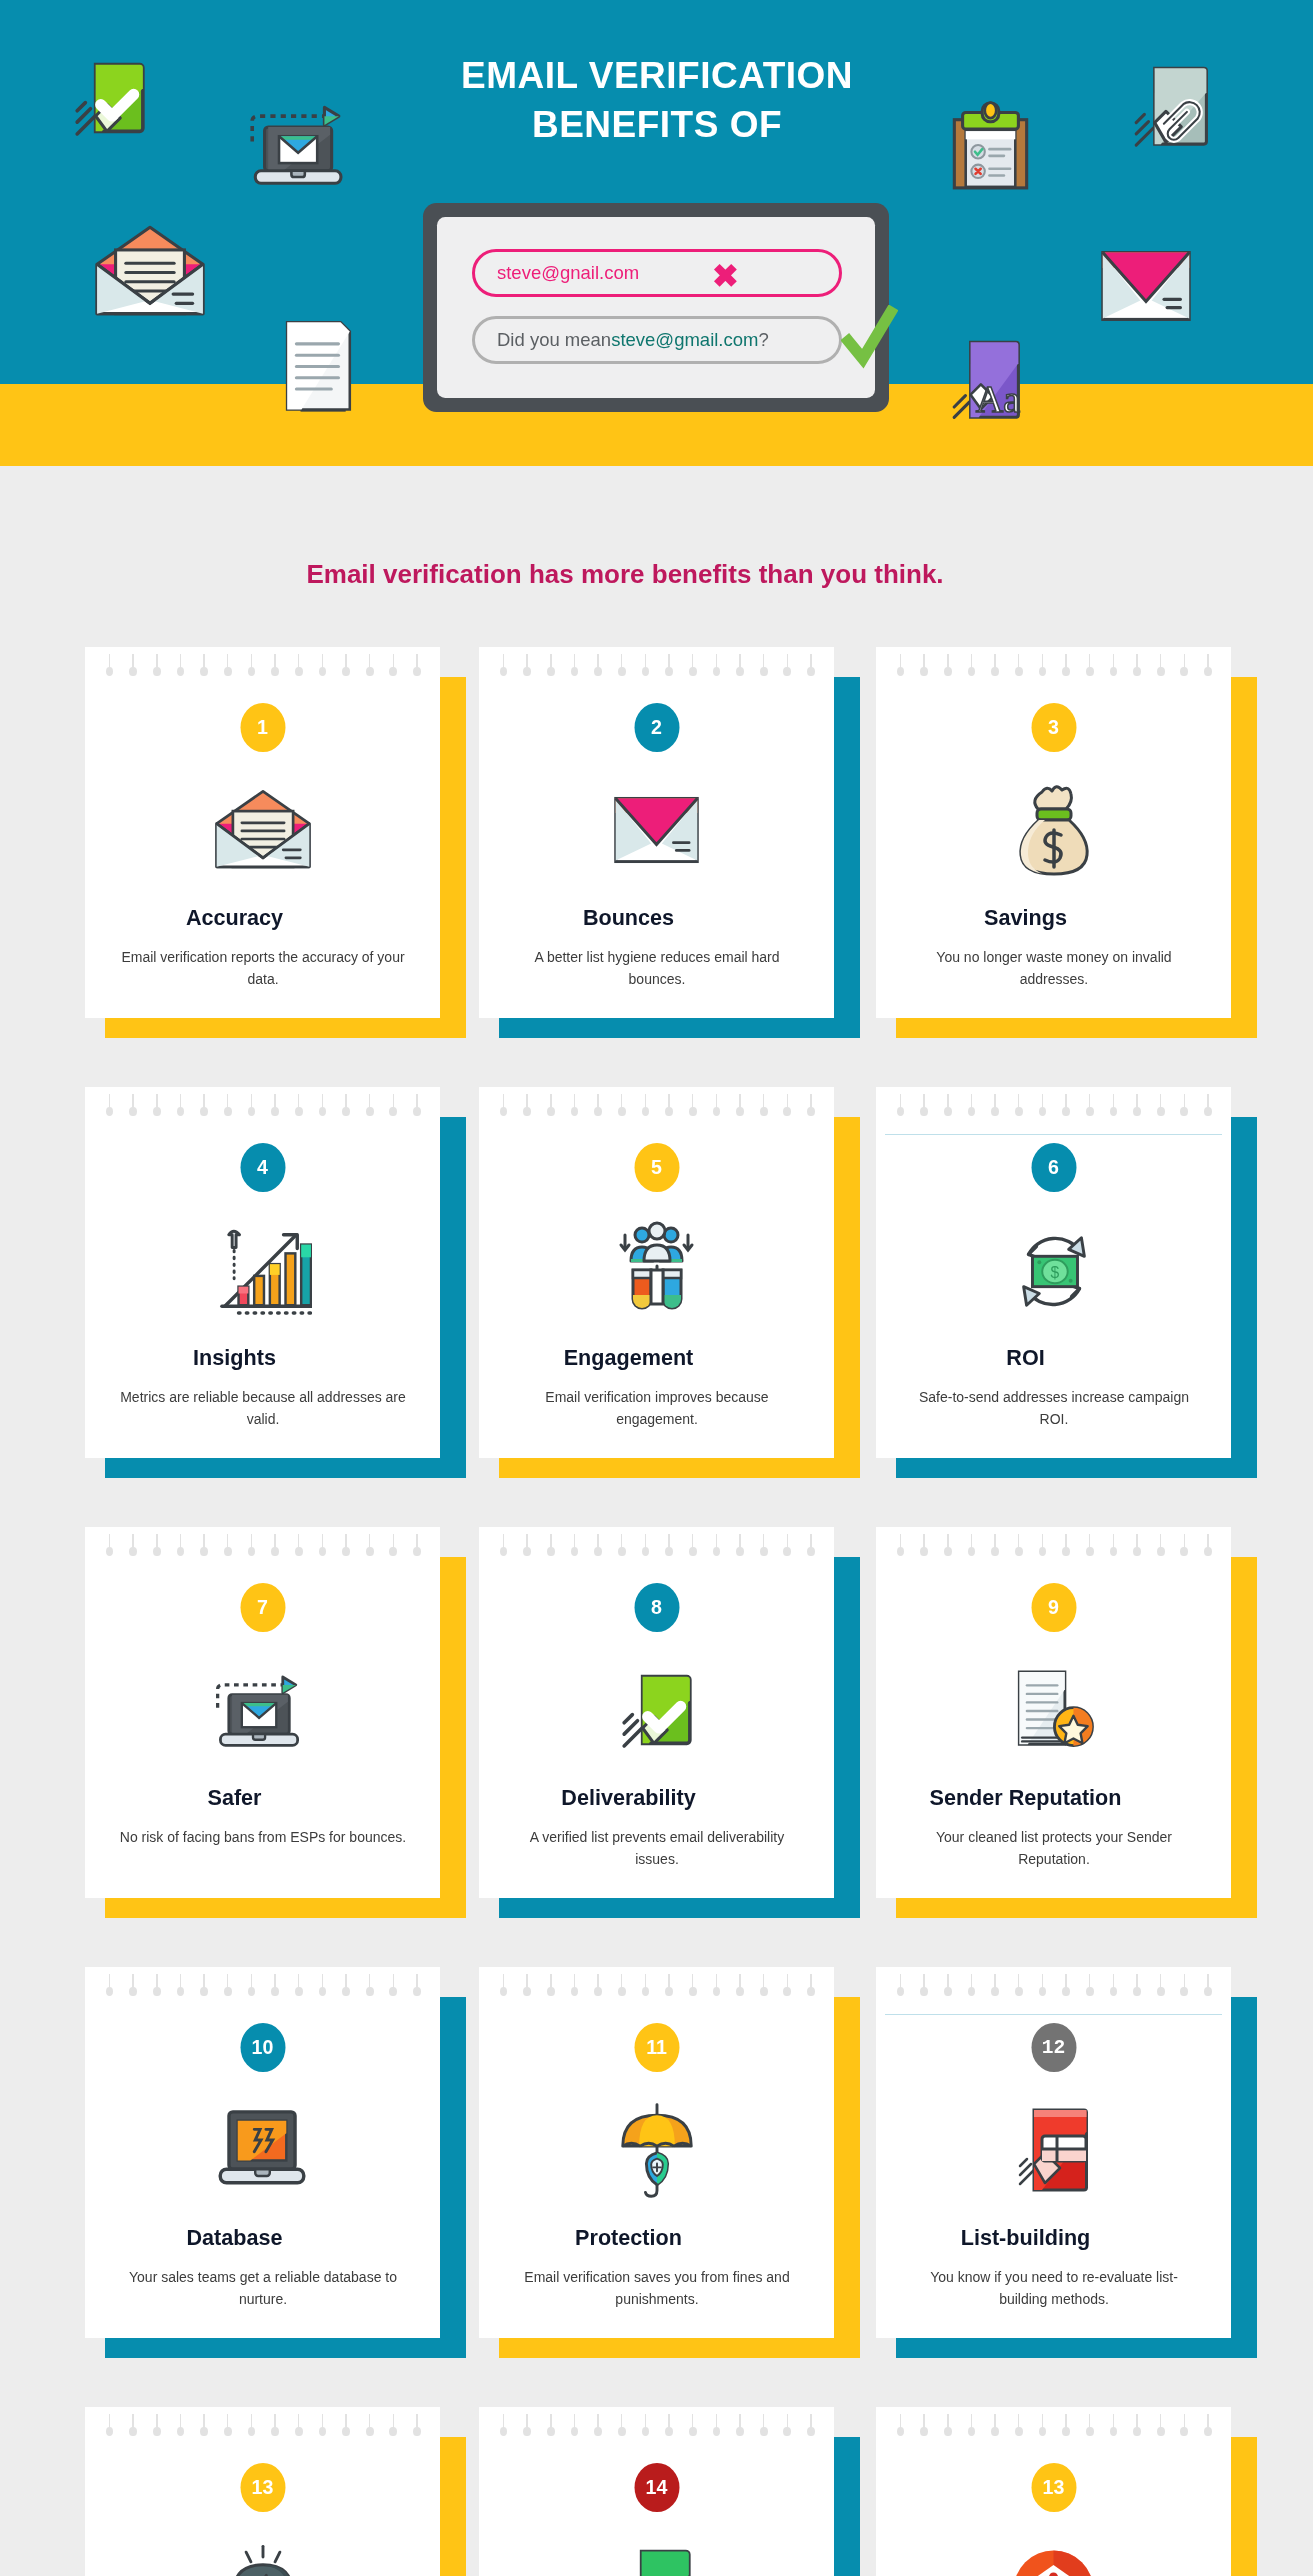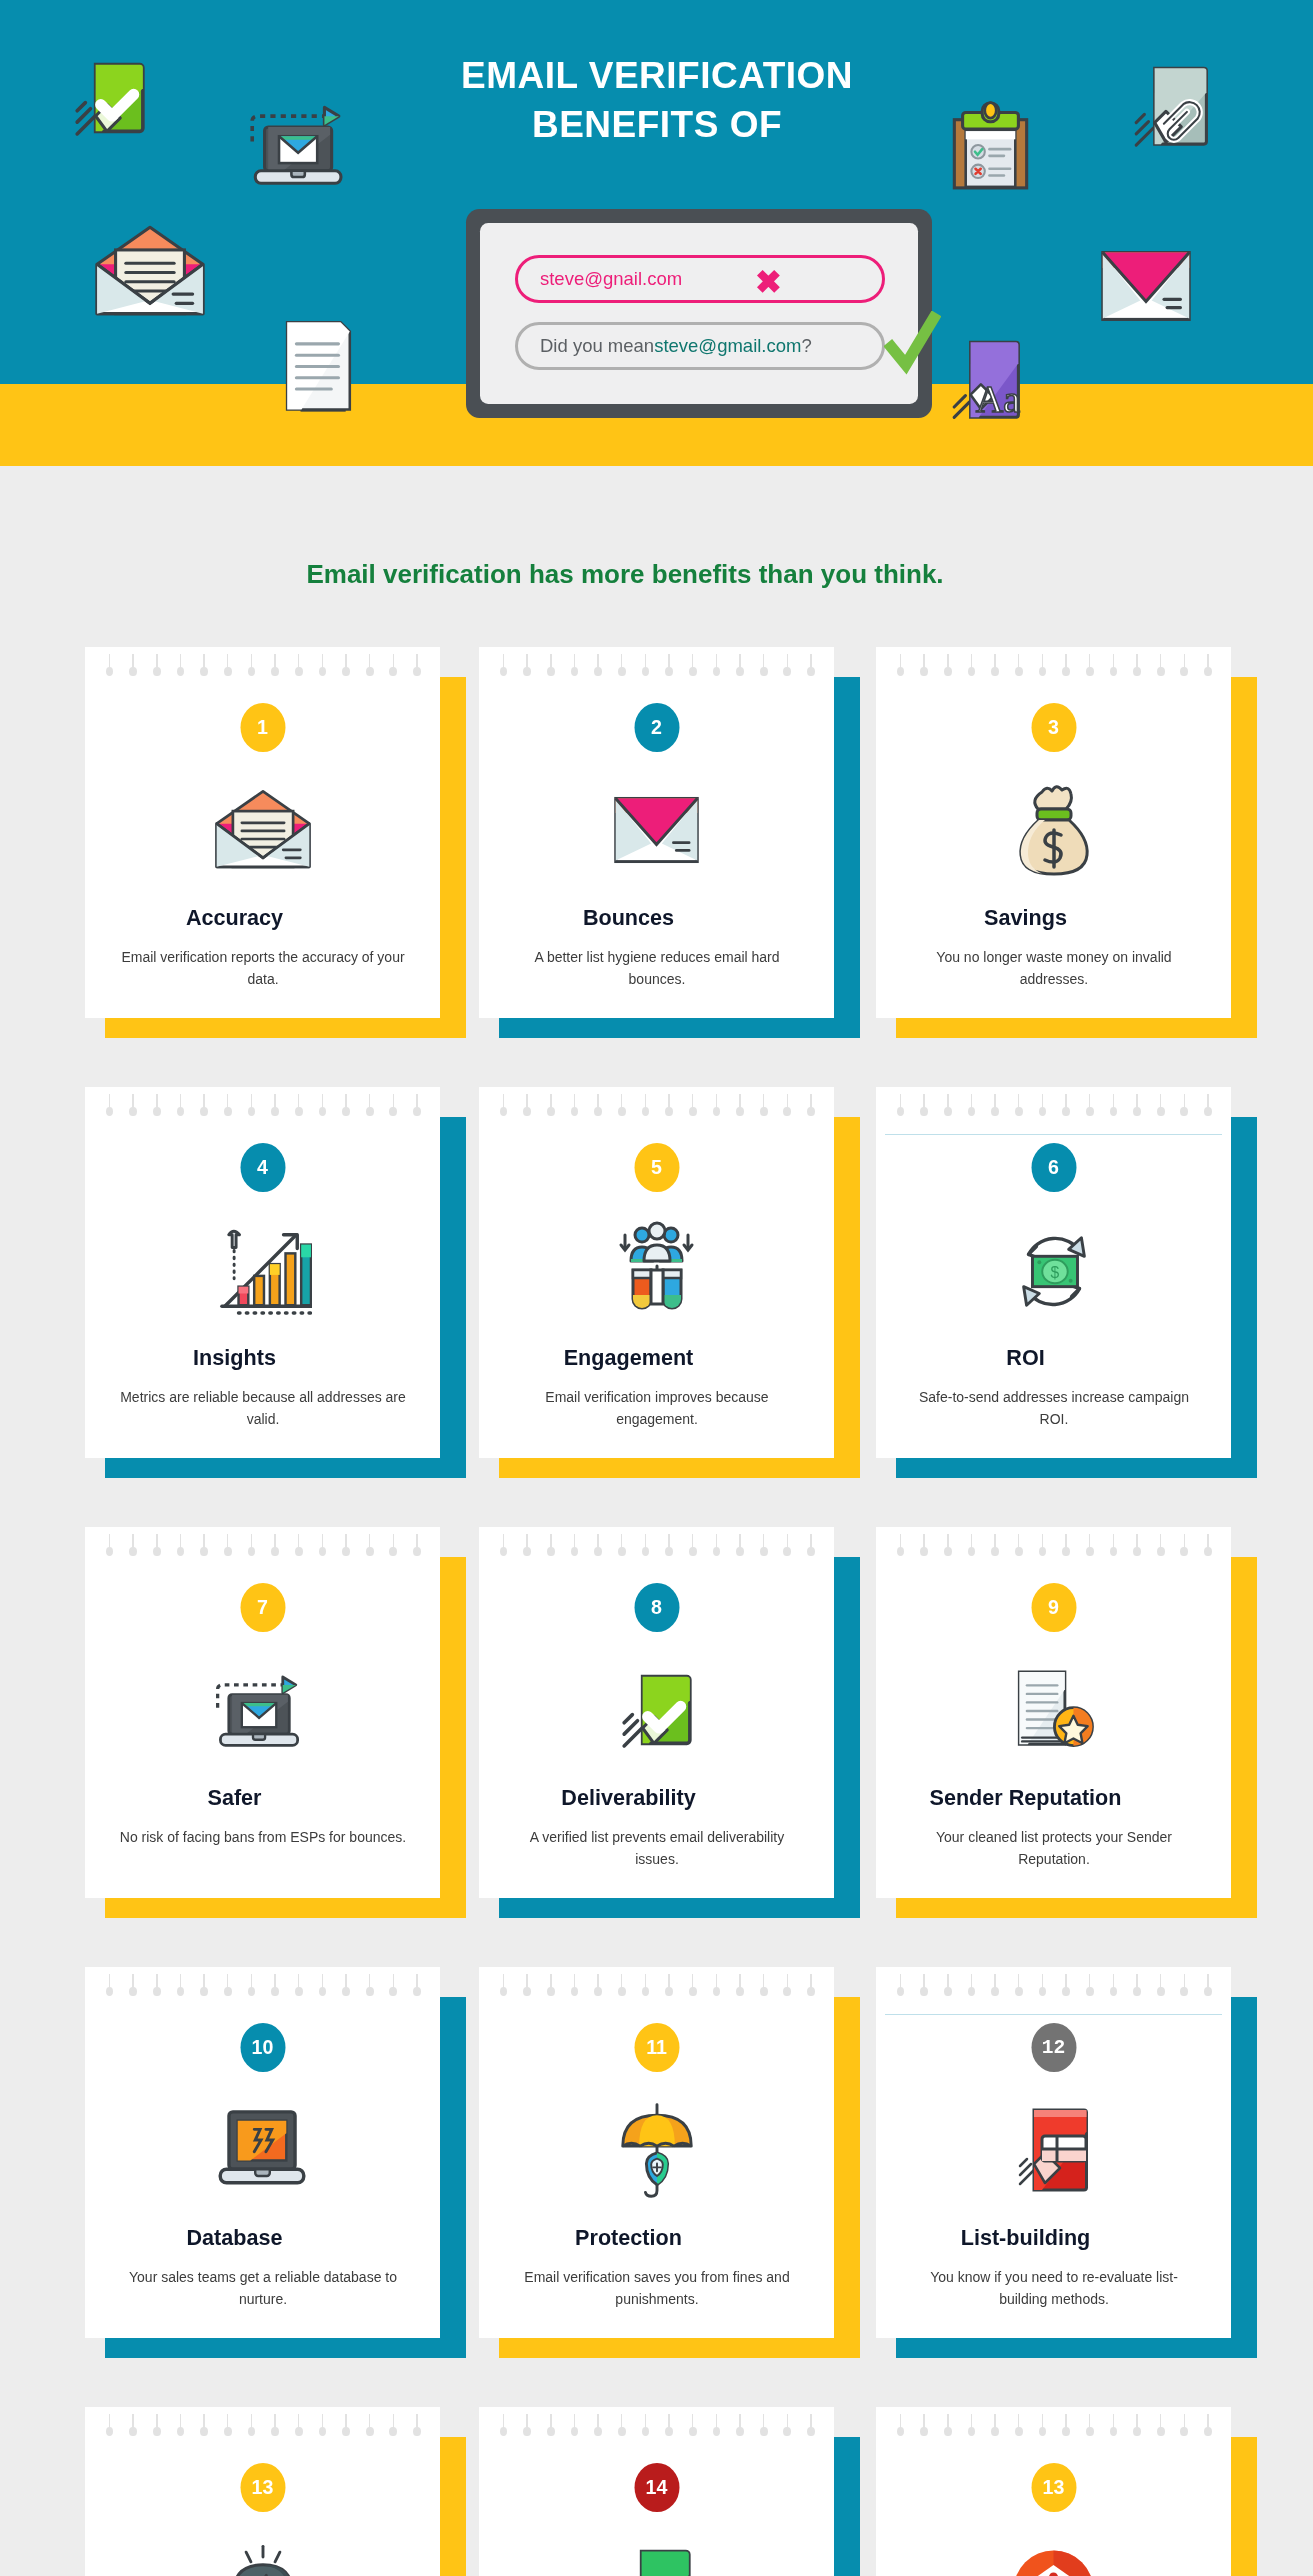"steve@gnail.com" .validator { margin-left: 43px -> none; top: 209px -> 203px }
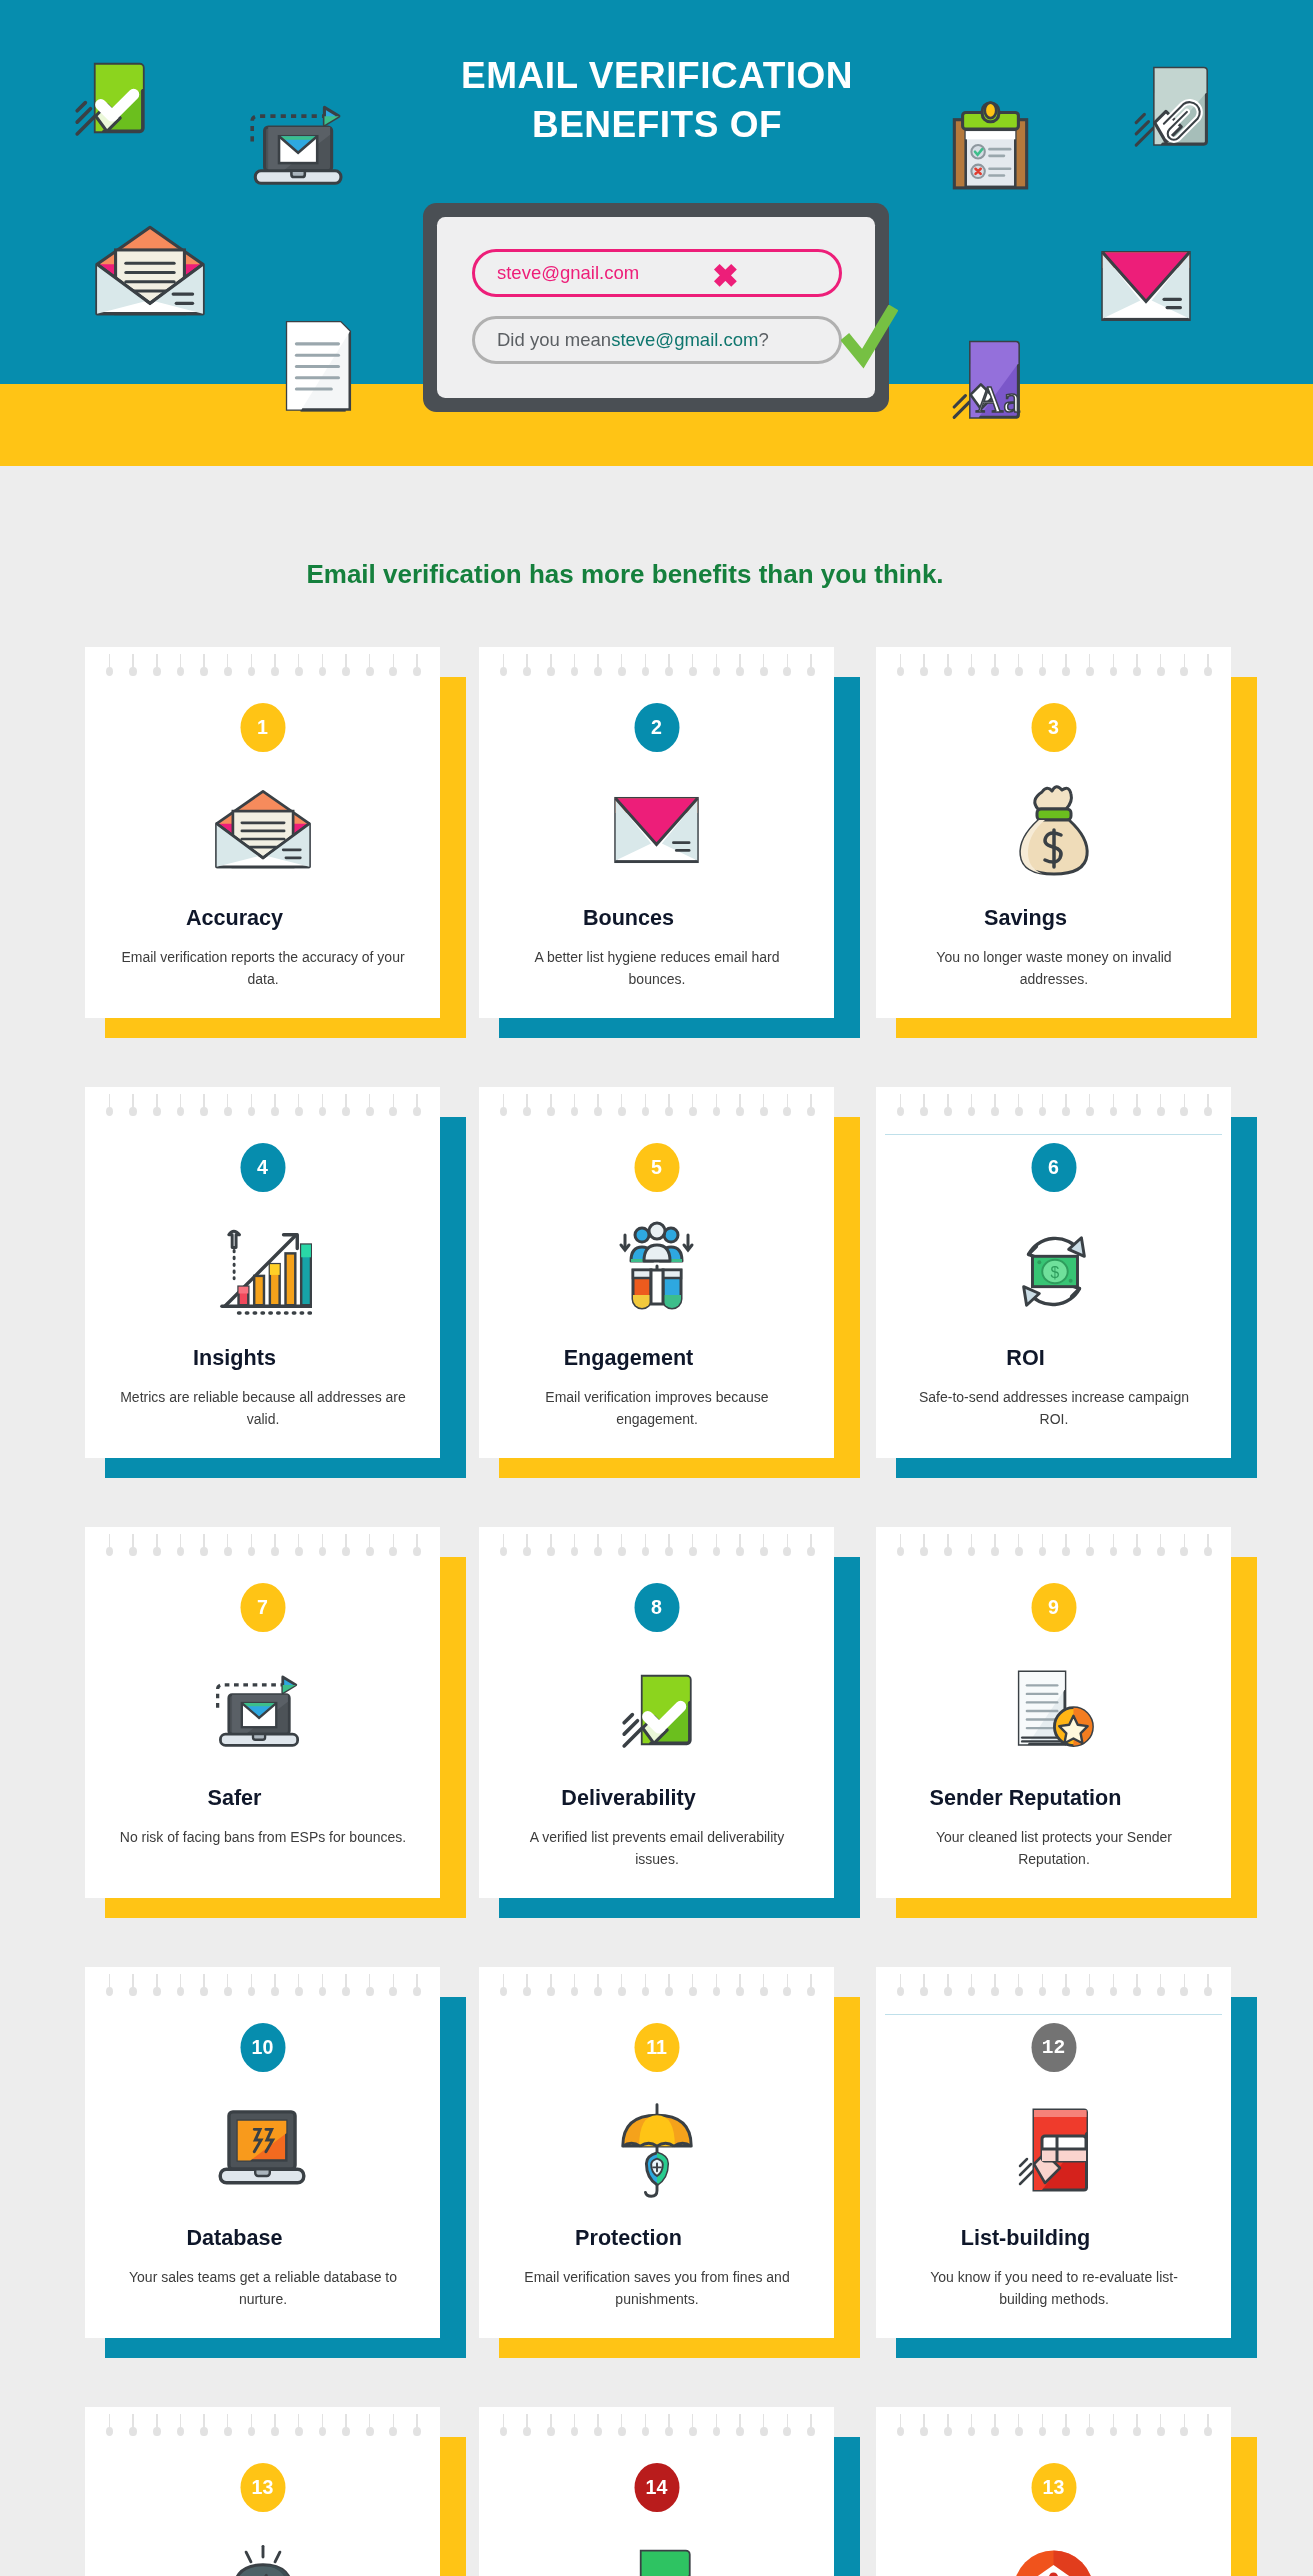"Email verification has more benefits" .section-heading { color: #15803d -> #be185d }
